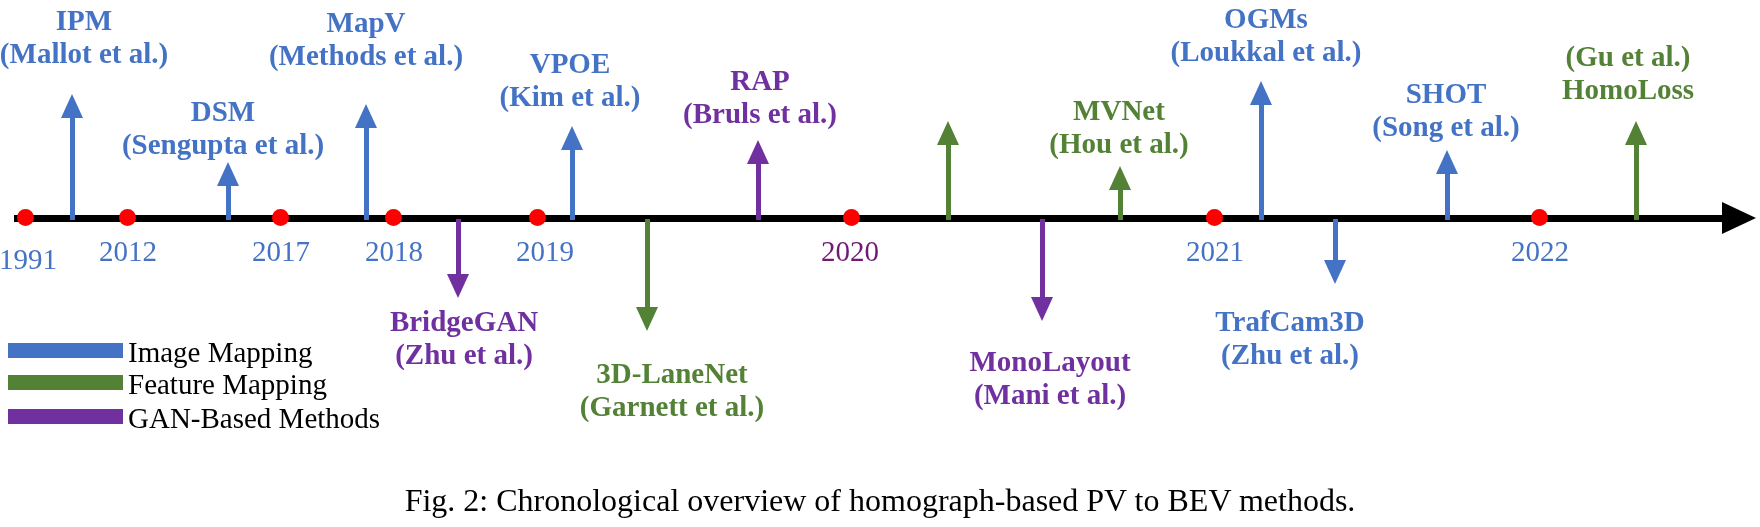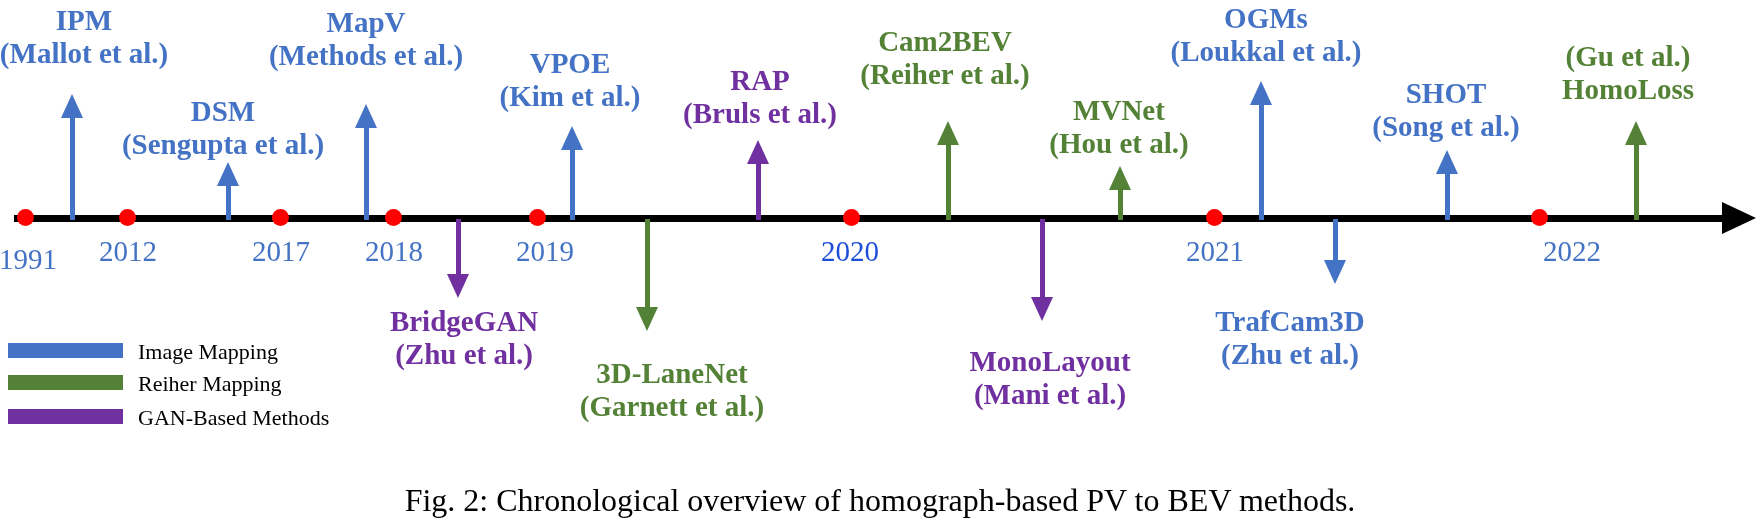"Cam2BEV" div.elabel { html: <div> <div>Cam2BEV</div> <div>(Reiher et al.)</div> </div> -> none }
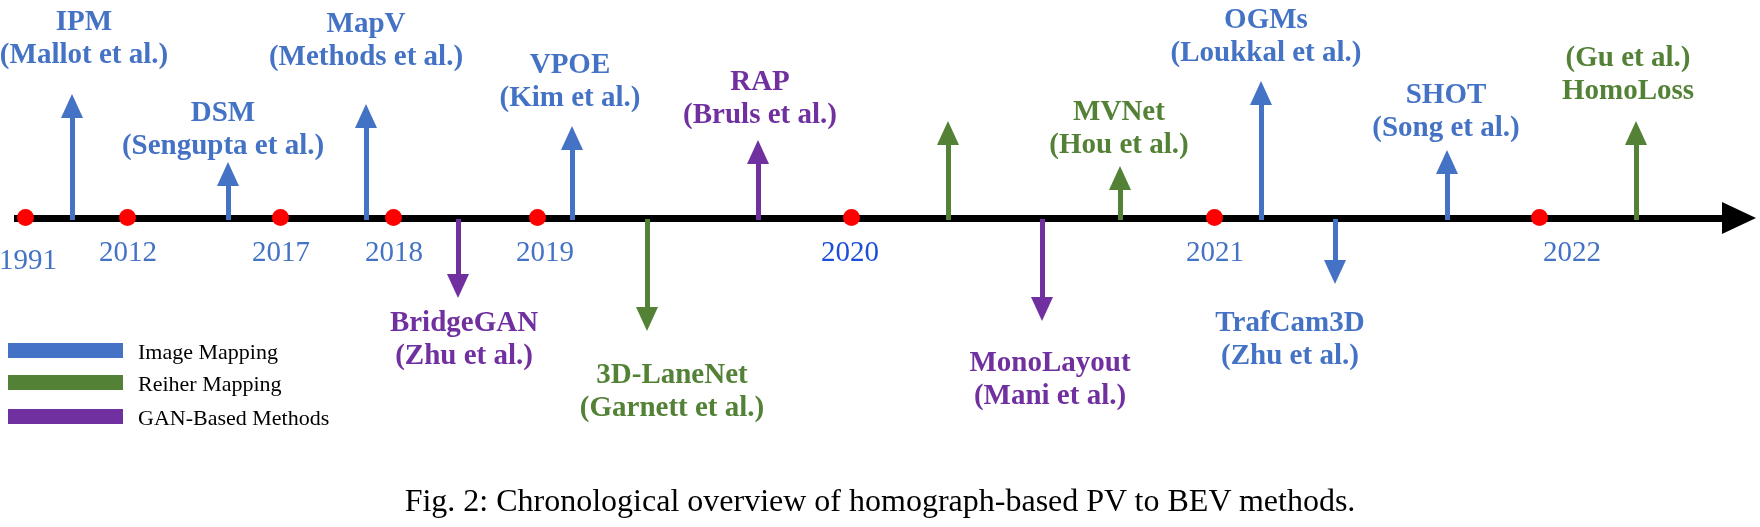"2020" div.year { color: #1d4ed8 -> #701a75 }
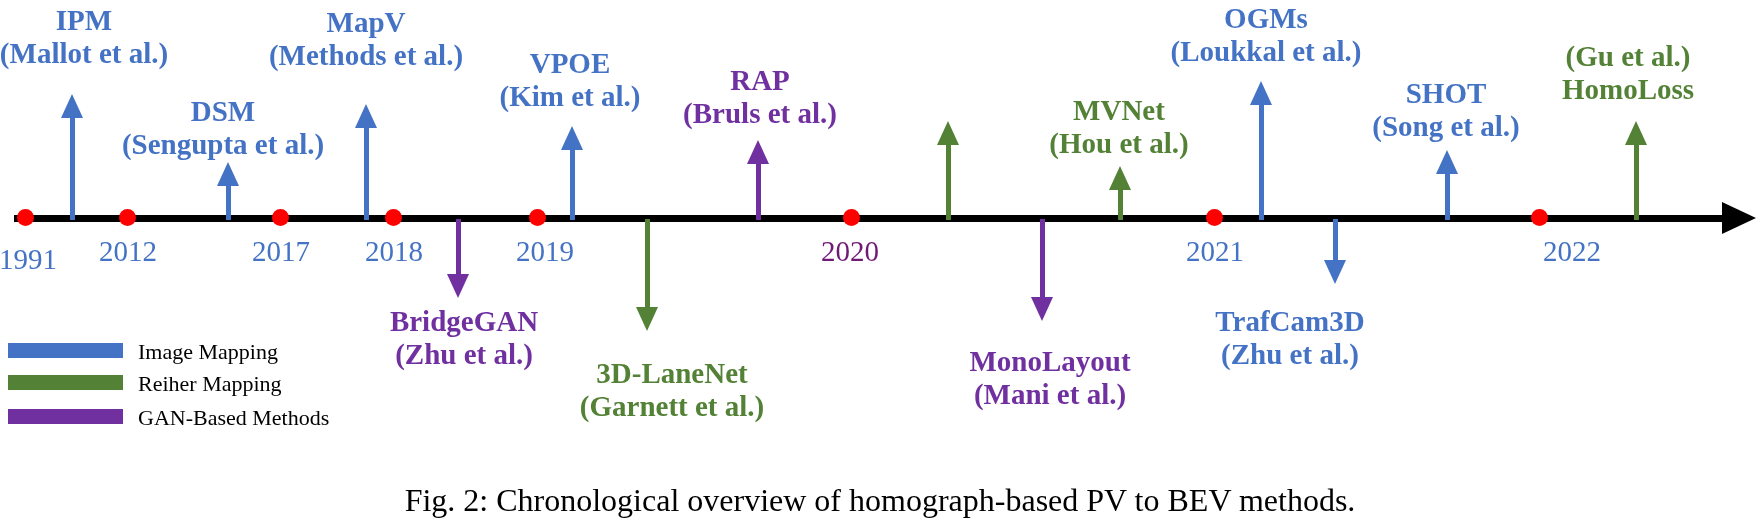"2022" div.year { left: 1572px -> 1540px }
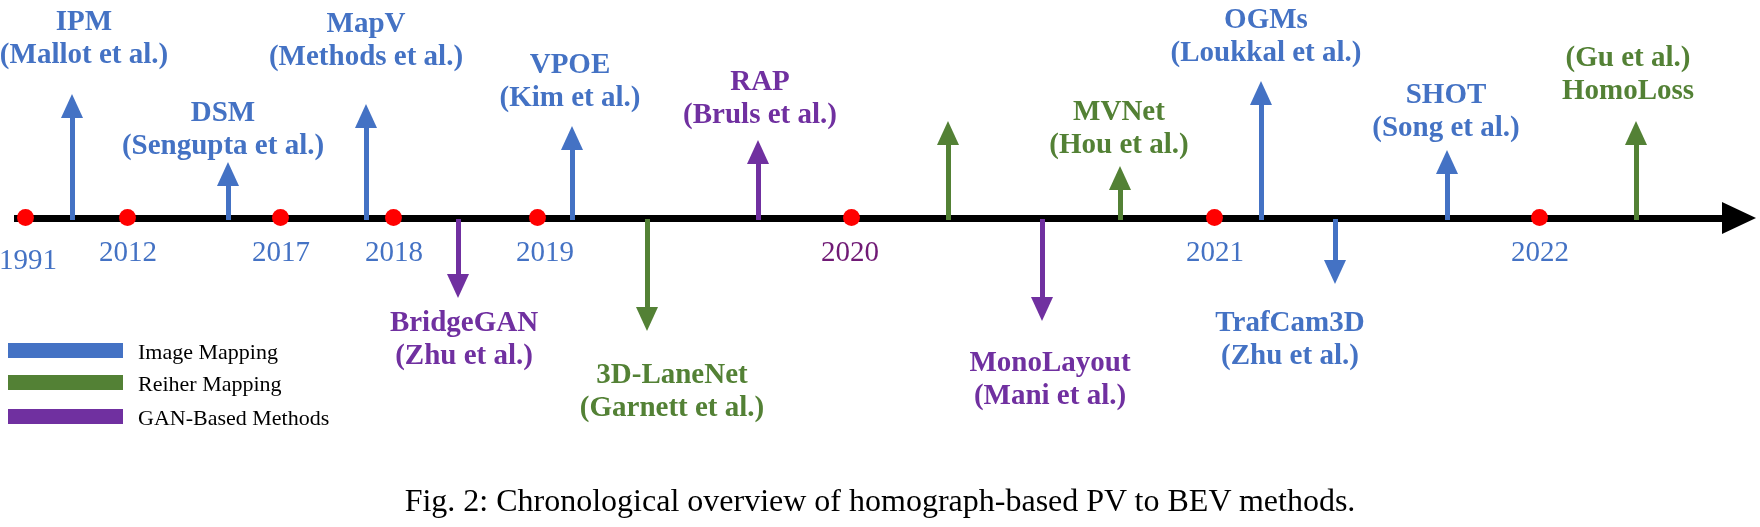"Image Mapping" .legend-text { font-size: 22px -> 29px; left: 130px -> 120px }
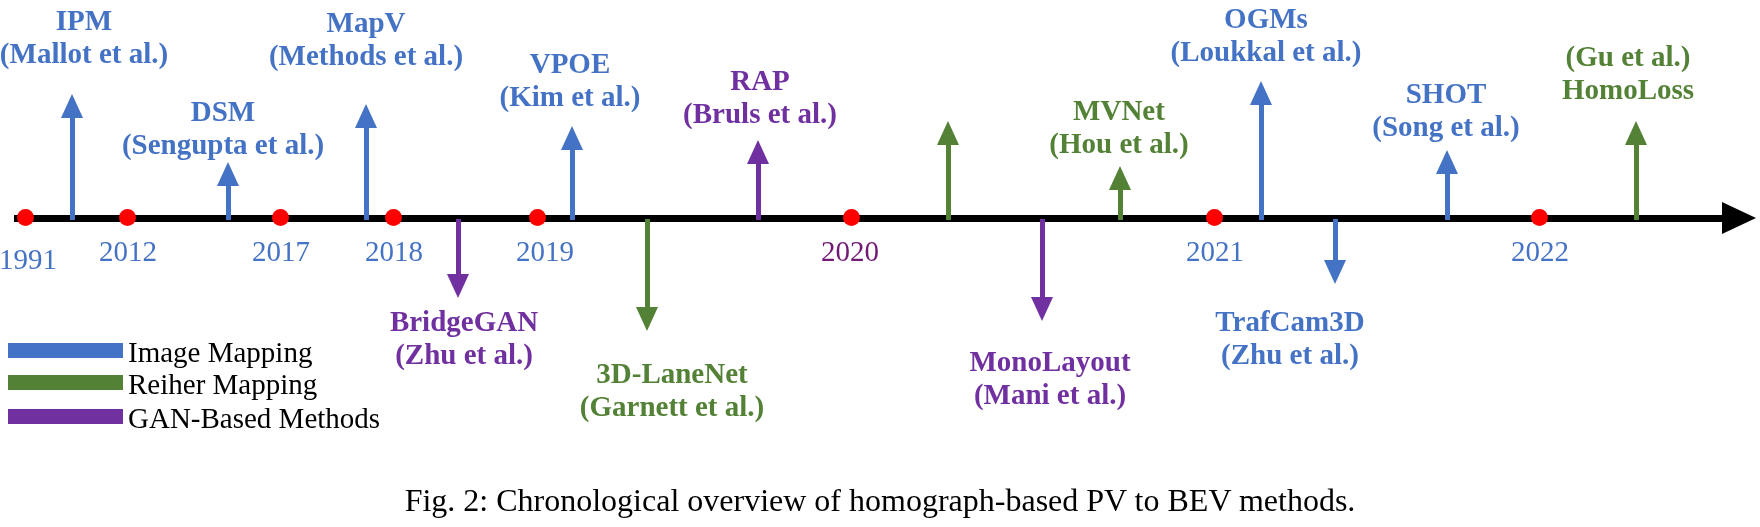"Reiher Mapping" div.legend-text { text: Reiher -> Feature }
